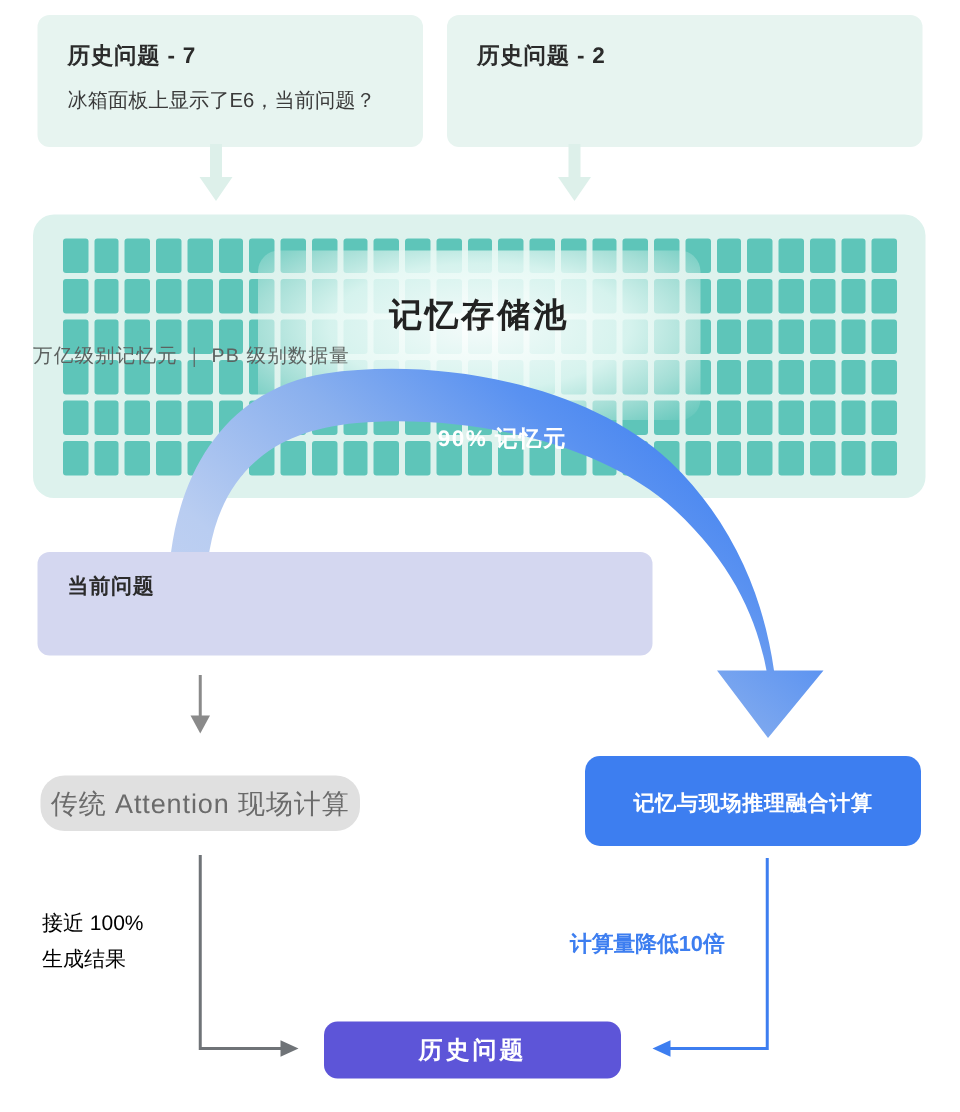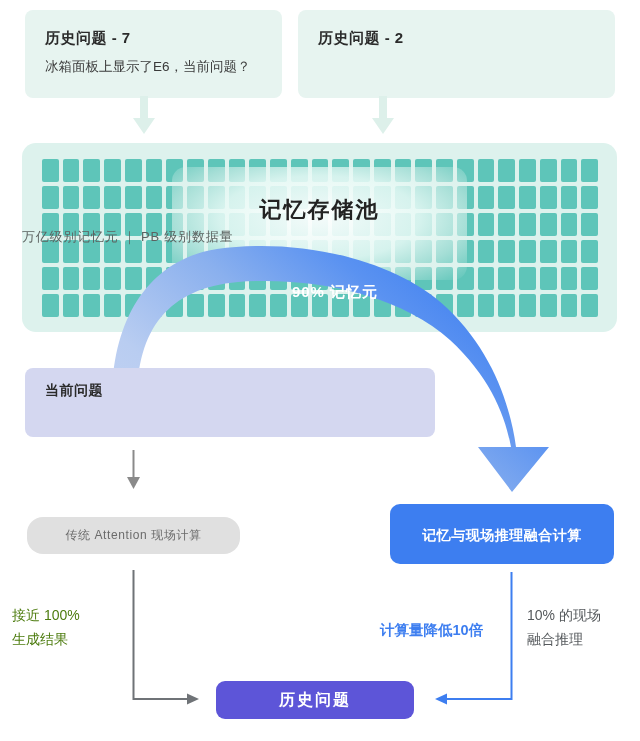"传统 Attention 现场计算" .trad-box { font-size: 12px -> 18px }
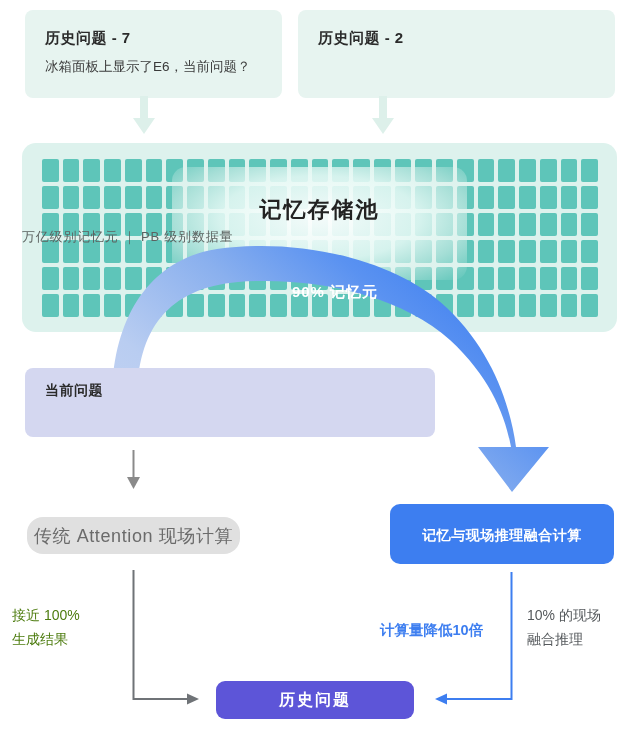"接近 100%" .lbl-left { color: #4d7c0f -> #000000; left: 12px -> 28px }
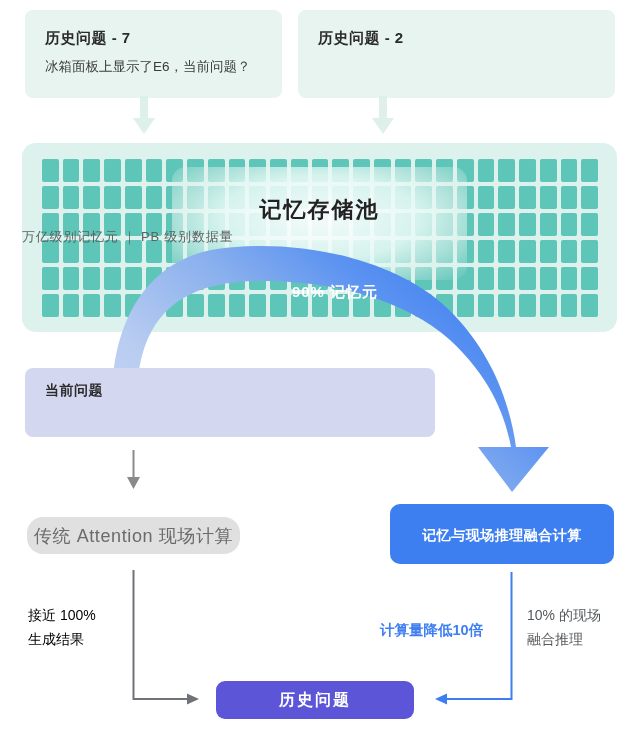"10% 的现场" div.lbl { html: <div> <div>10% 的现场</div> <div>融合推理</div> </div> -> none }
